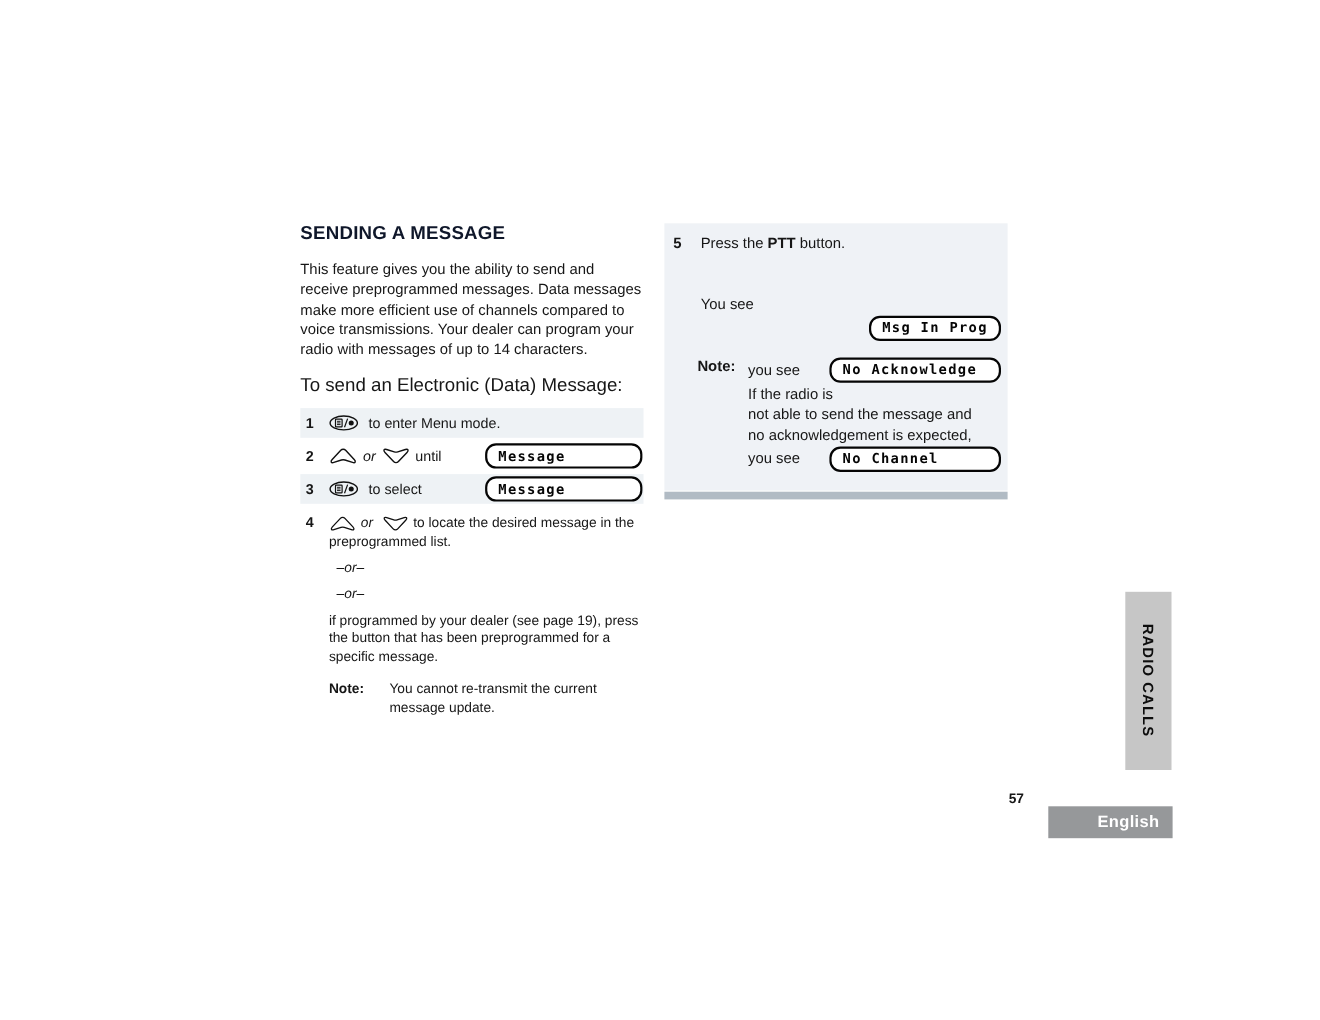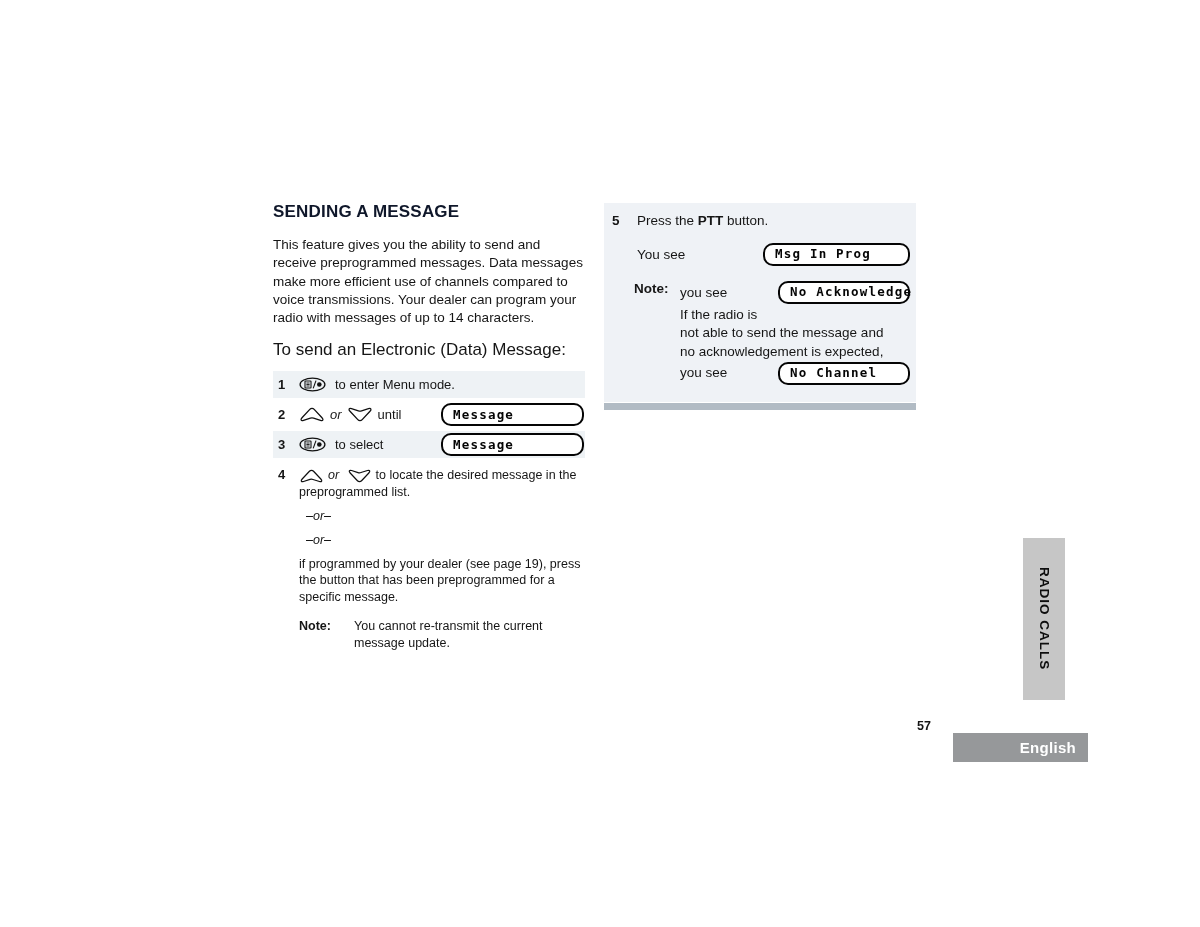"Msg In Prog" .yousee-line .lcd { margin-top: none -> 44px; width: 147px -> 120px }
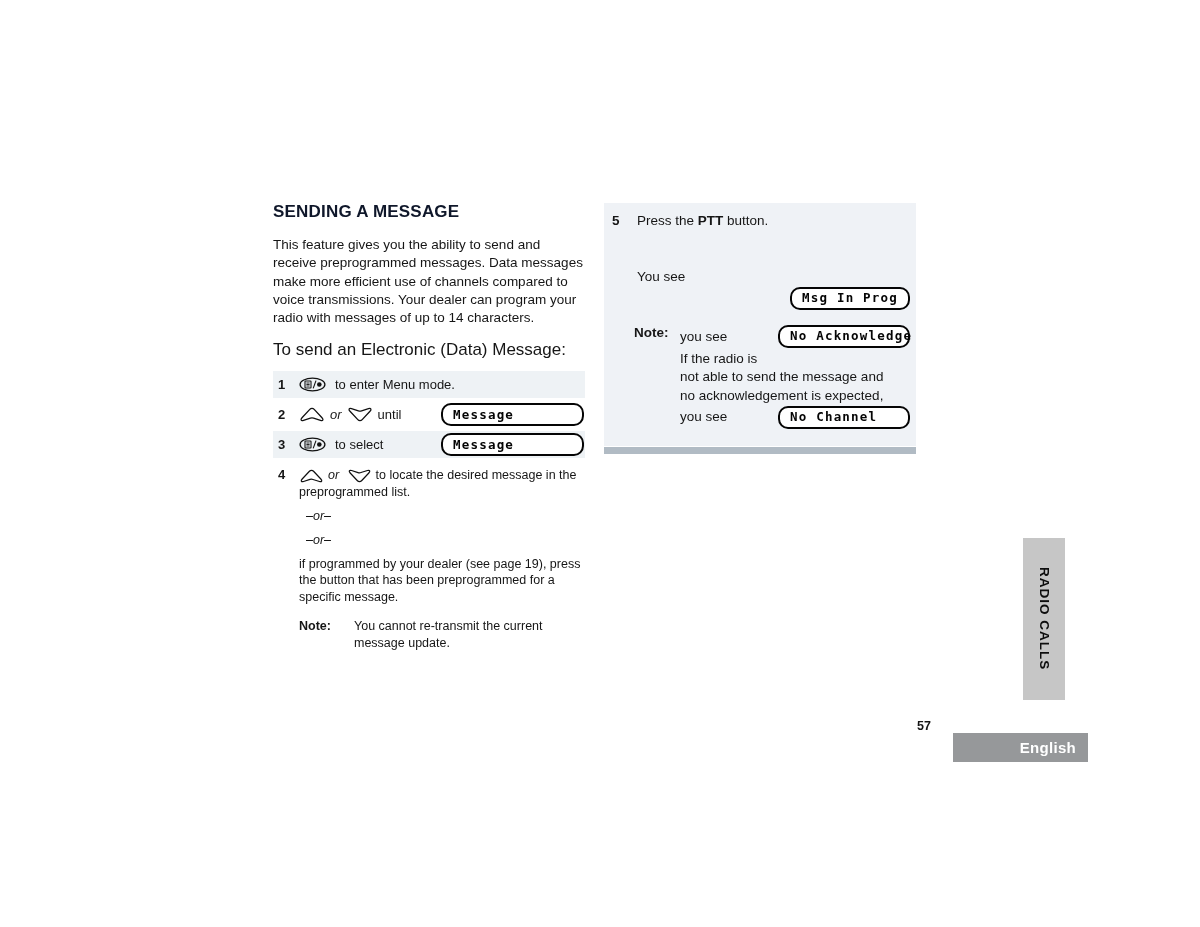"No Acknowledge" .yousee-inline .lcd { width: 132px -> 156px }
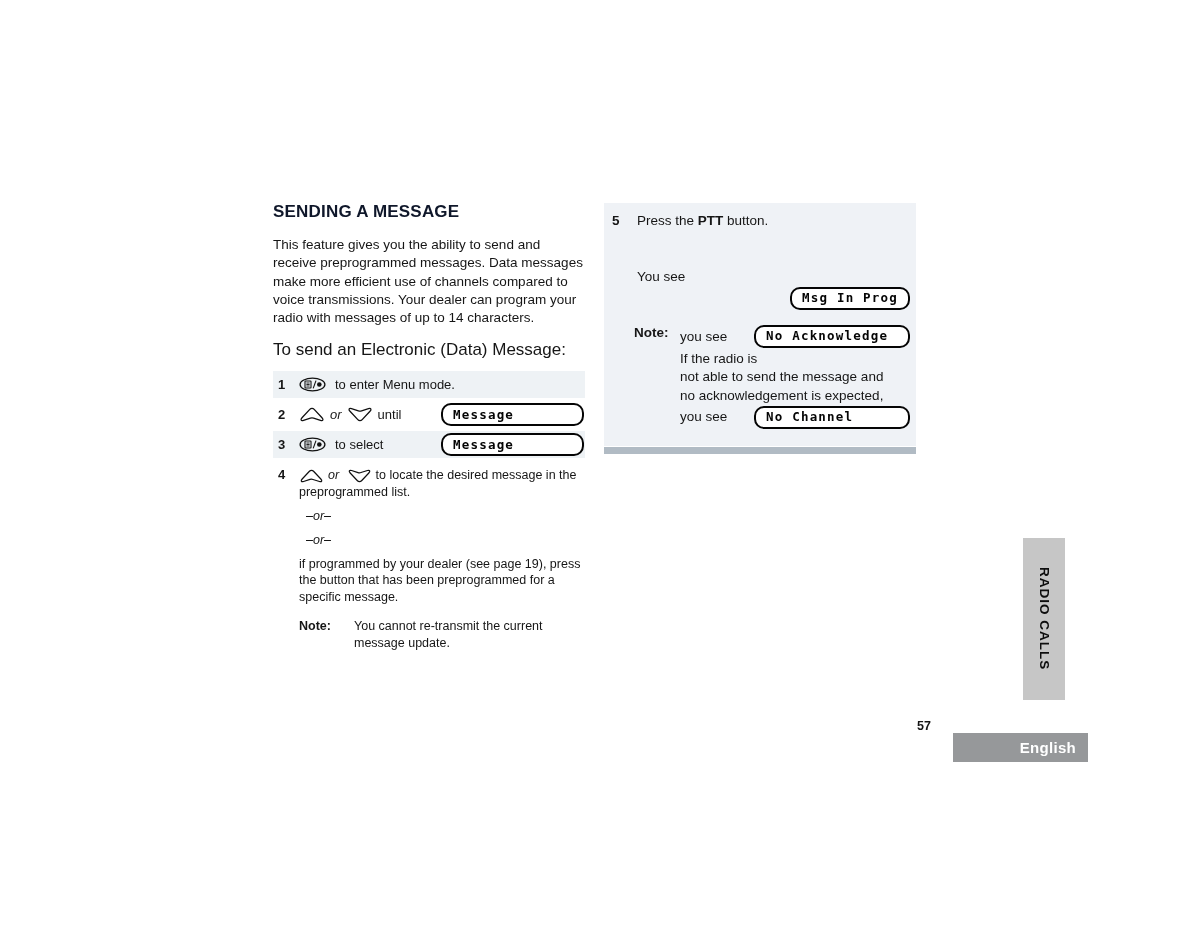"English" .lang-box { width: 135px -> 113px }
